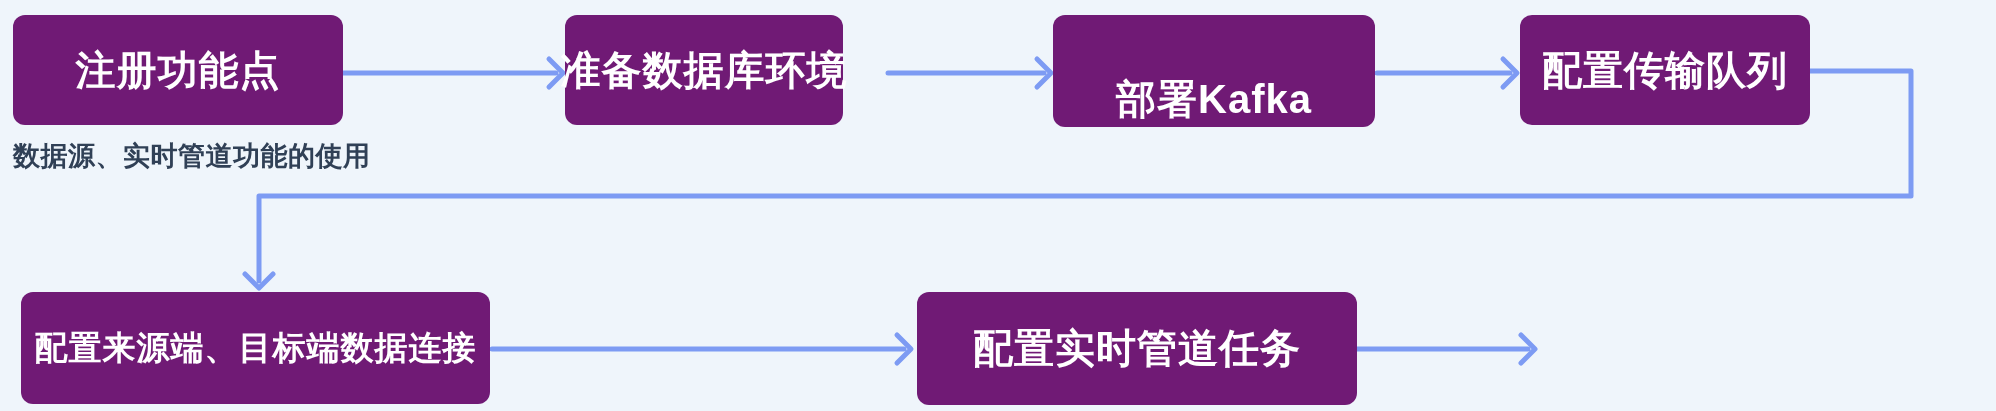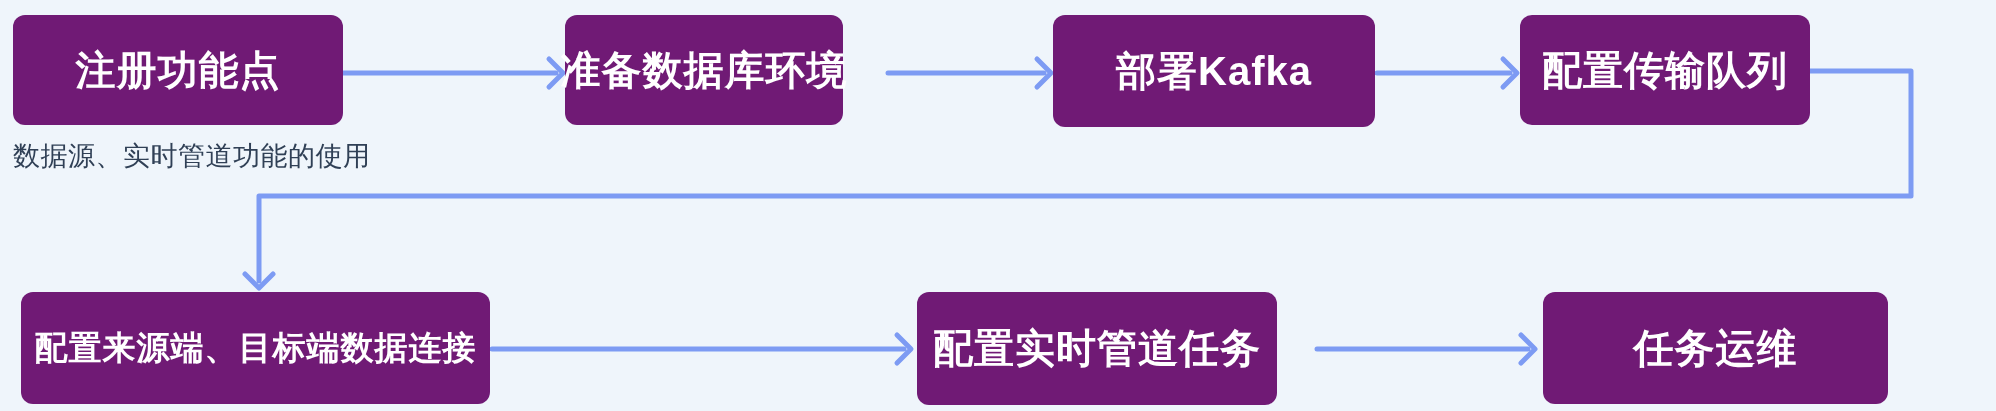"部署Kafka" .node-deploy-kafka { align-items: none -> flex-end }
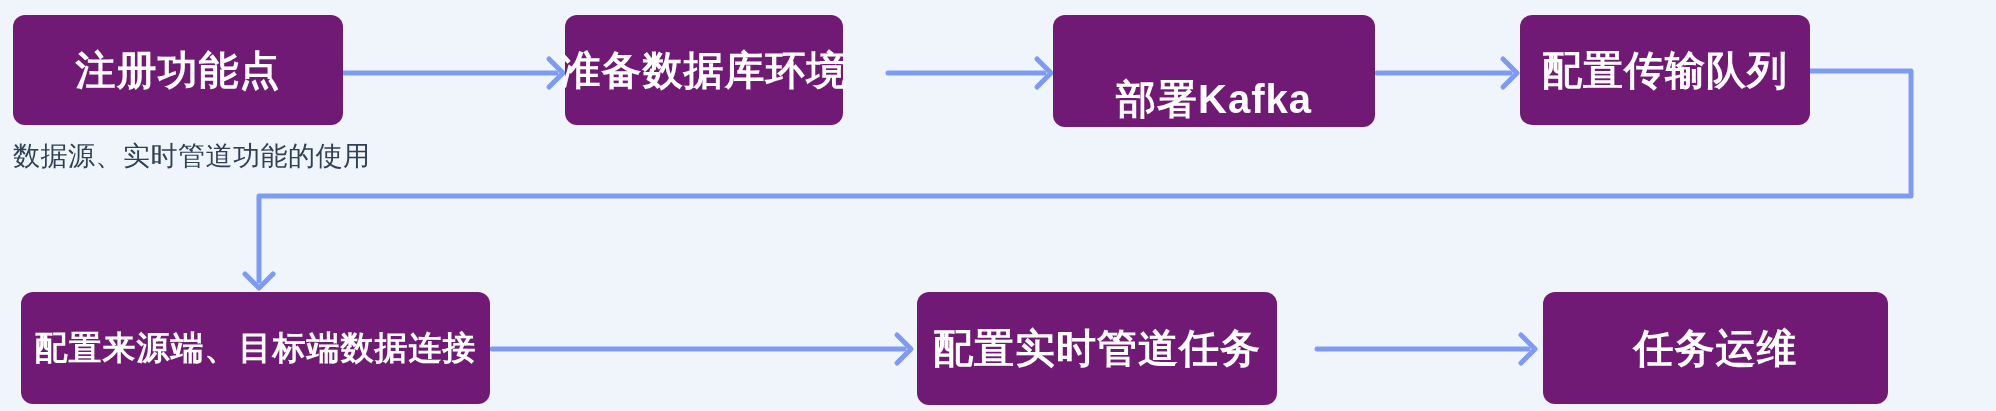"数据源、实时管道功能的使用" .caption { font-weight: 400 -> 700 }
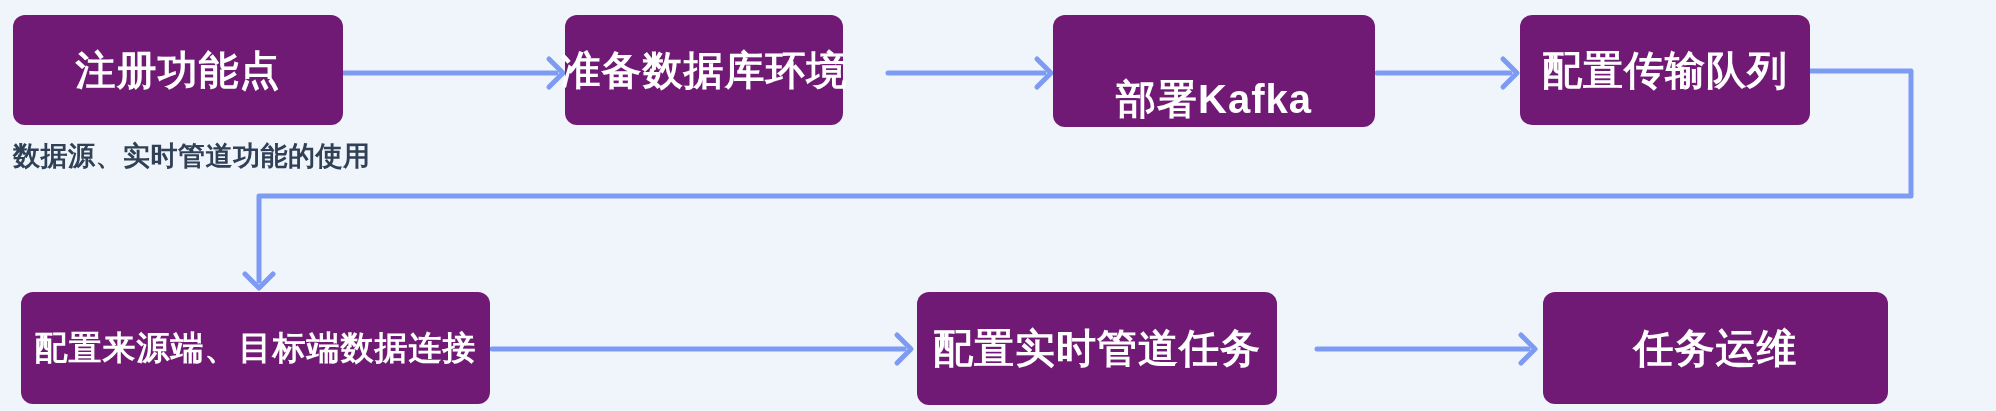"配置实时管道任务" .node-config-pipeline { width: 360px -> 440px }
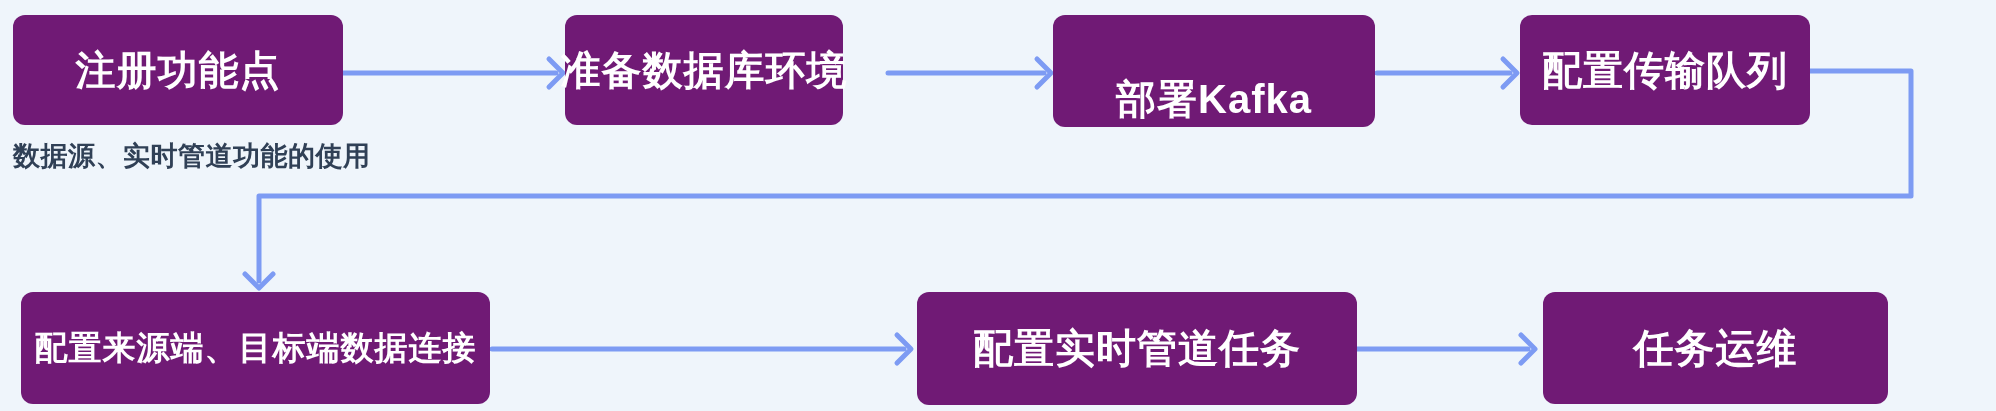"任务运维" div.node { html: <div> <span>任务运维</span> </div> -> none }
